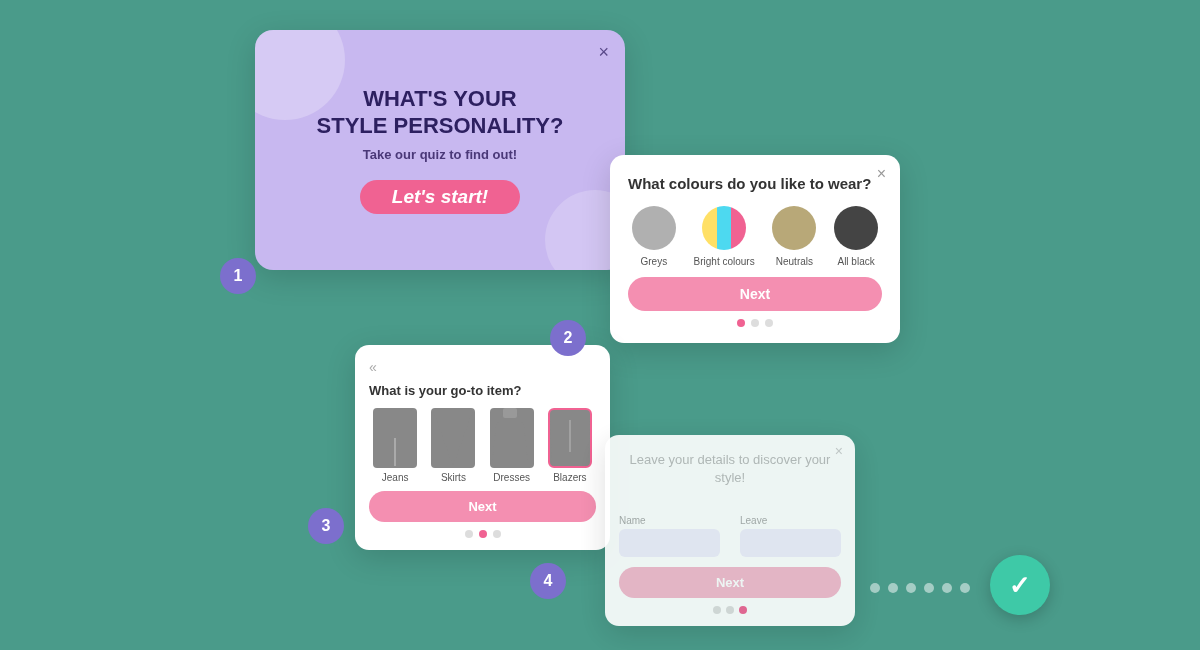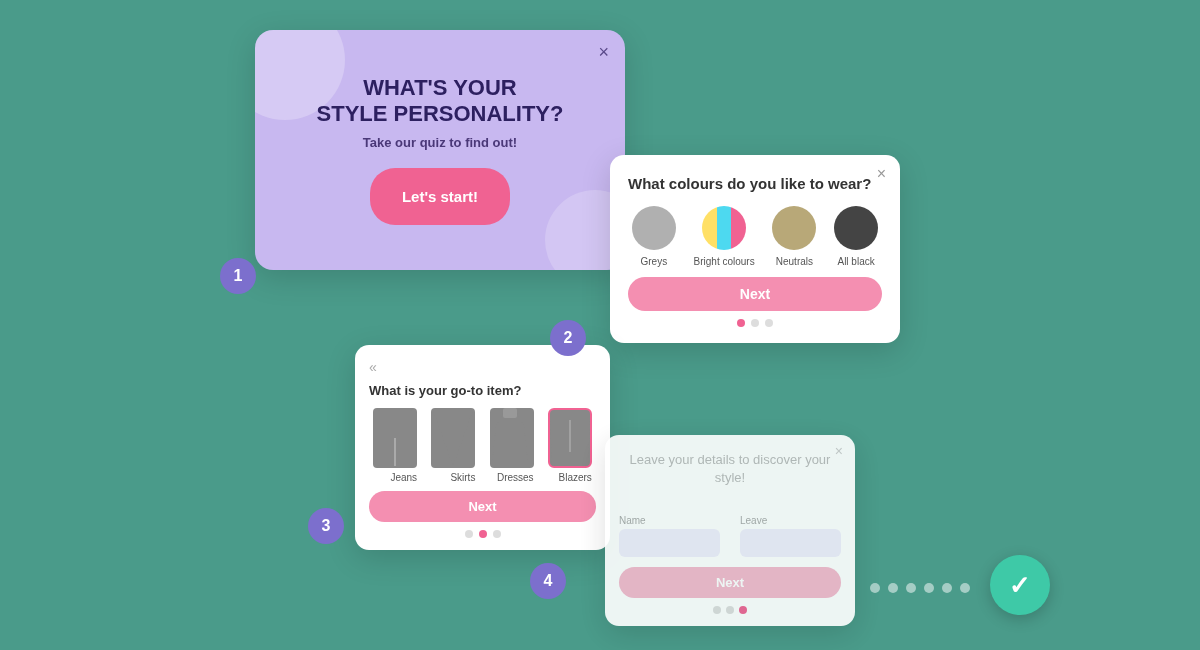"Let's start!" .card1-btn { font-size: 15px -> 19px; font-style: none -> italic; padding: 20px 32px -> 6px 32px }
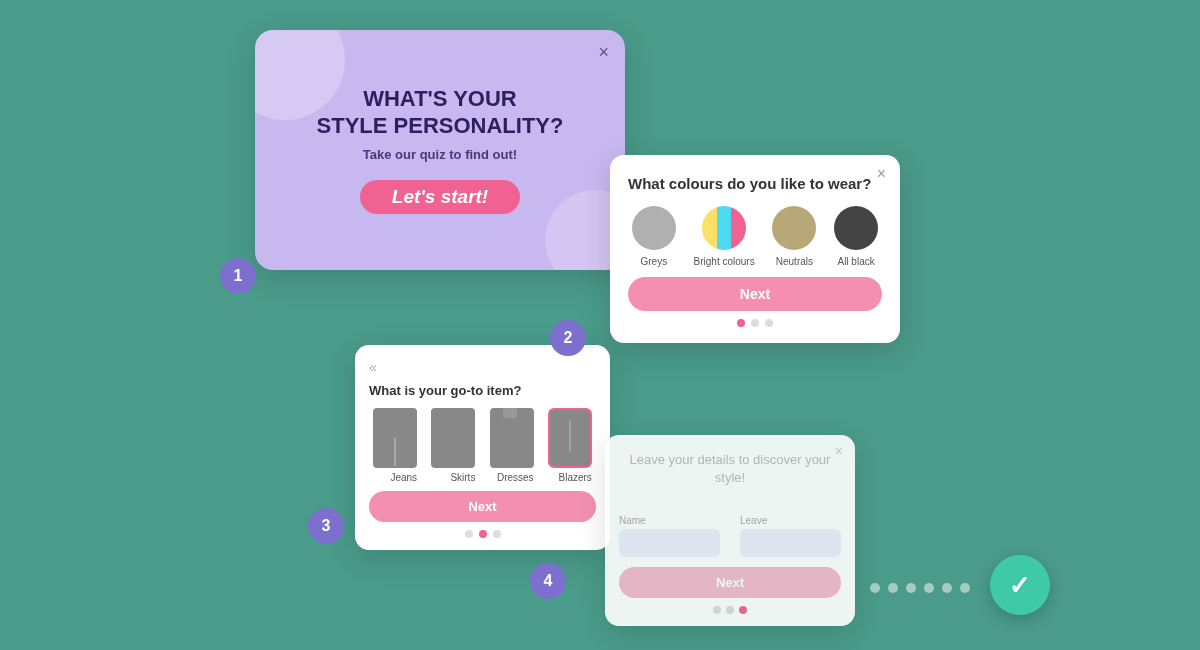"Jeans" .item-option { align-items: flex-end -> center }
